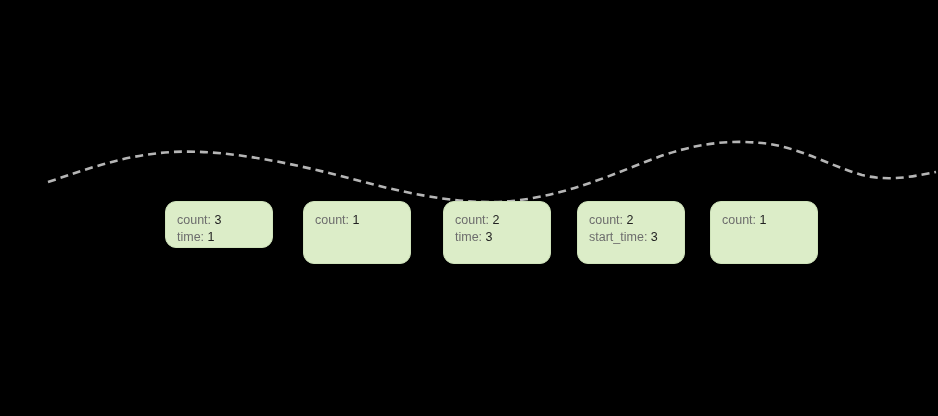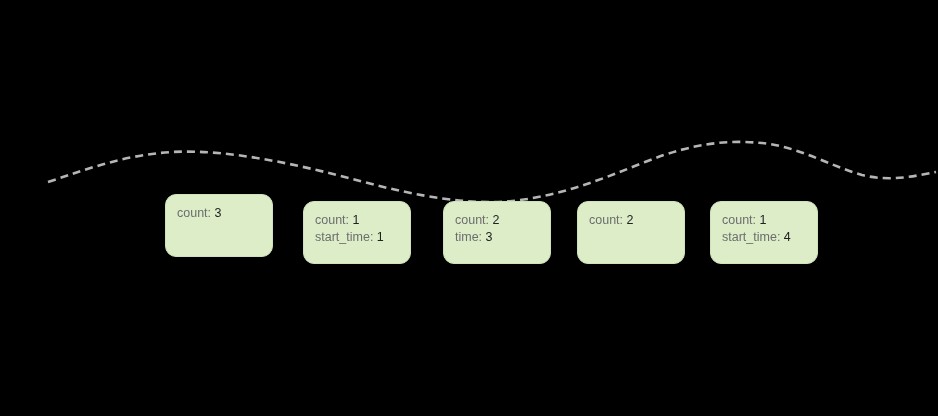"count: 3" div.node-box { height: 63px -> 47px; top: 194px -> 201px }
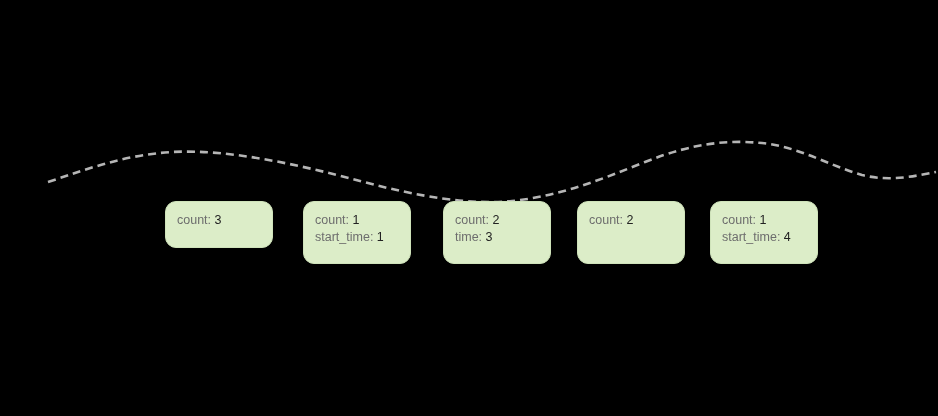"time: 1" div.kv-row { html: none -> <div> <span>time:</span> <span>1</span> </div> }
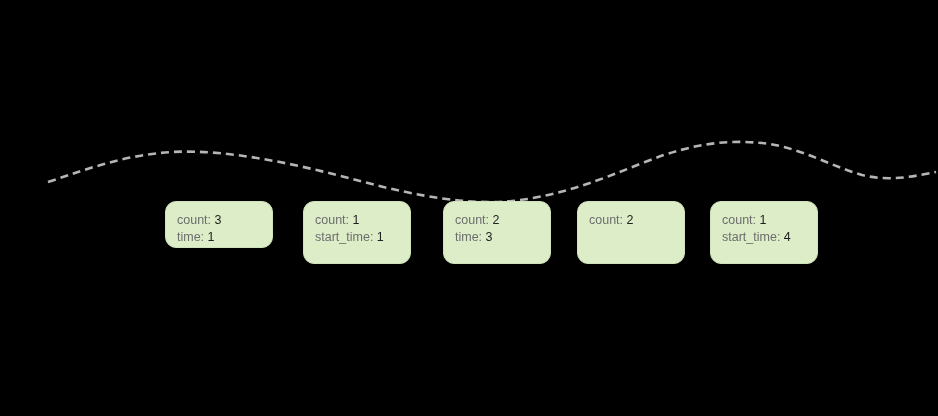"start_time: 1" div.kv-row { html: <div> <span>start_time:</span> <span>1</span> </div> -> none }
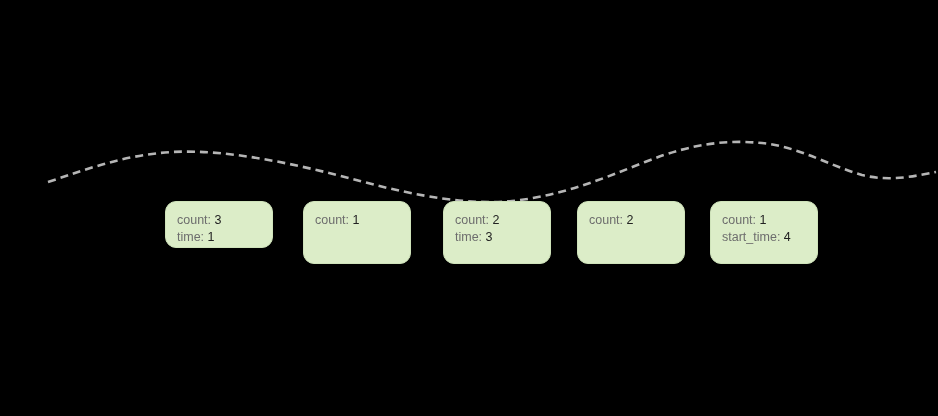"start_time: 3" div.kv-row { html: none -> <div> <span>start_time:</span> <span>3</span> </div> }
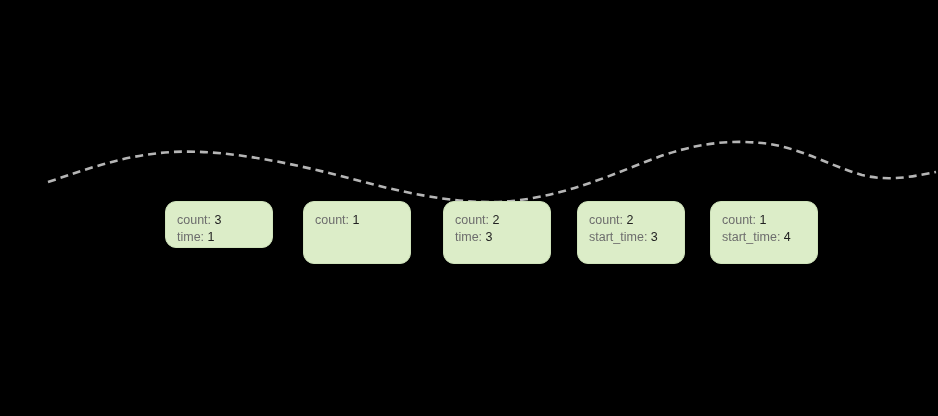"start_time: 4" div.kv-row { html: <div> <span>start_time:</span> <span>4</span> </div> -> none }
